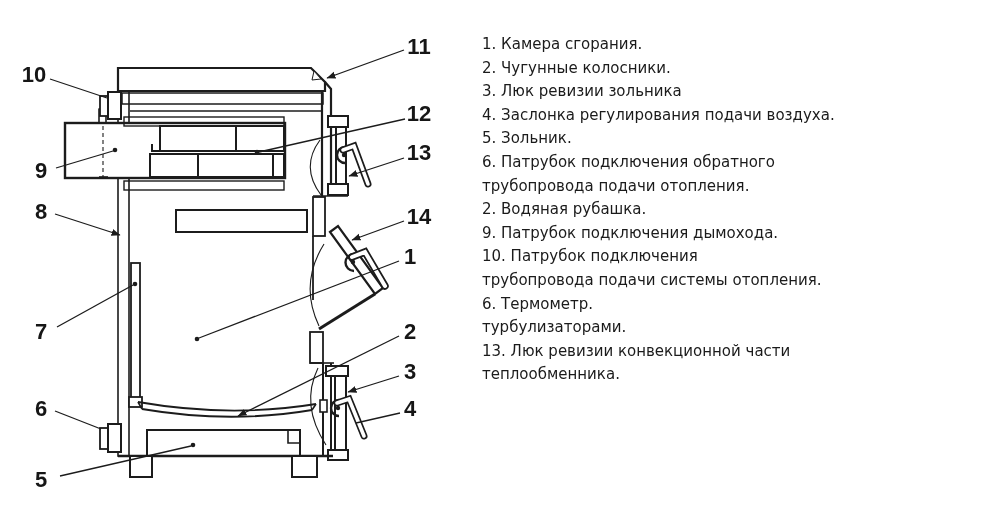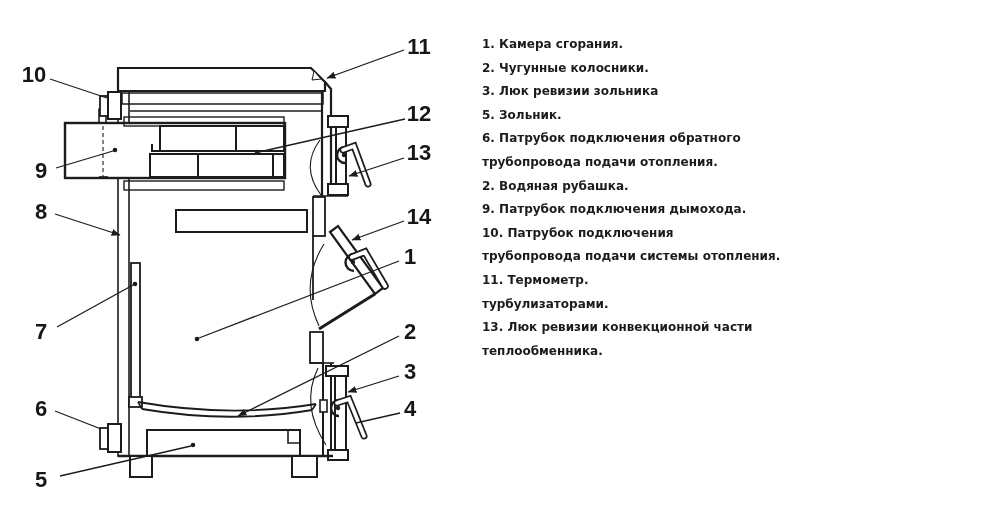"1. Камера сгорания." .legend { font-size: 12px -> 15px; font-weight: 700 -> 400 }
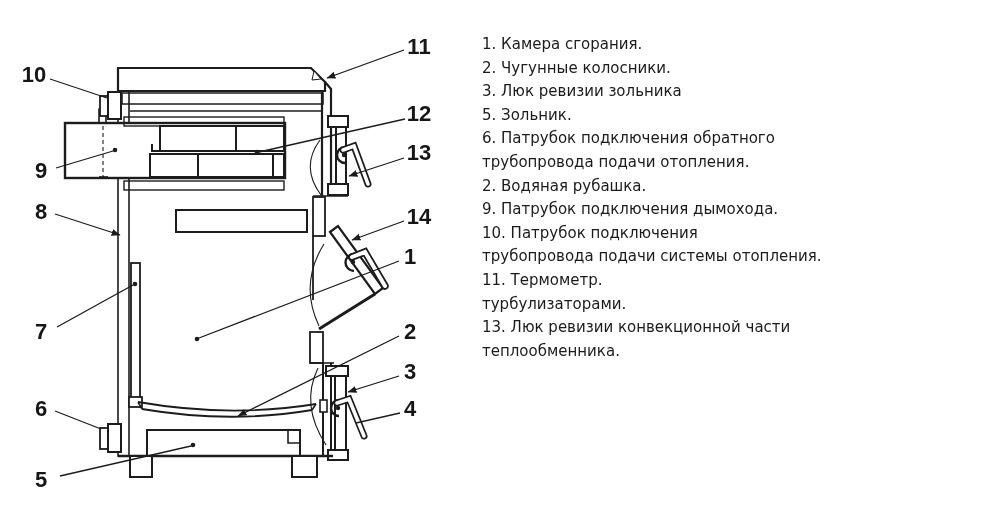"4. Заслонка регулирования подачи" div.lg { html: none -> <div>4. Заслонка регулирования подачи воздуха.</div> }
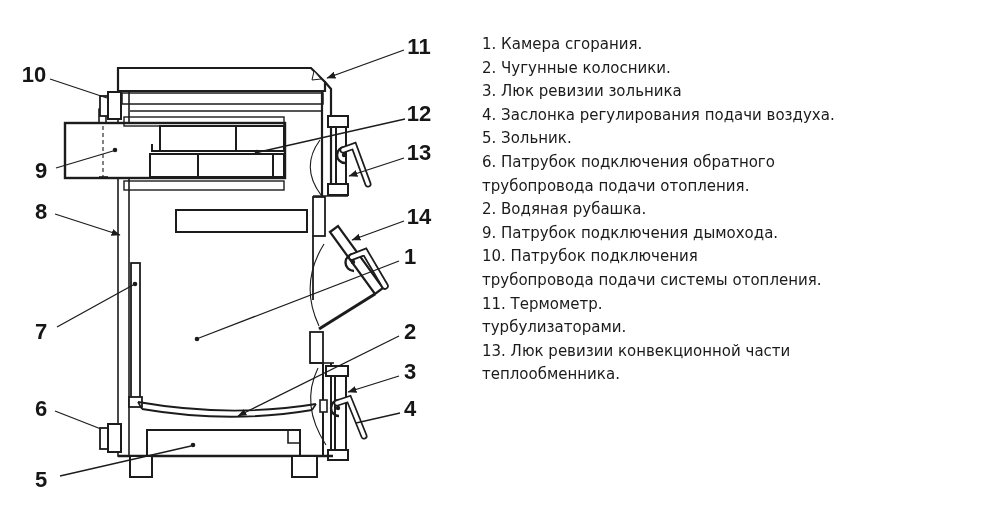"11. Термометр." div.lg { text: 11 -> 6 }
